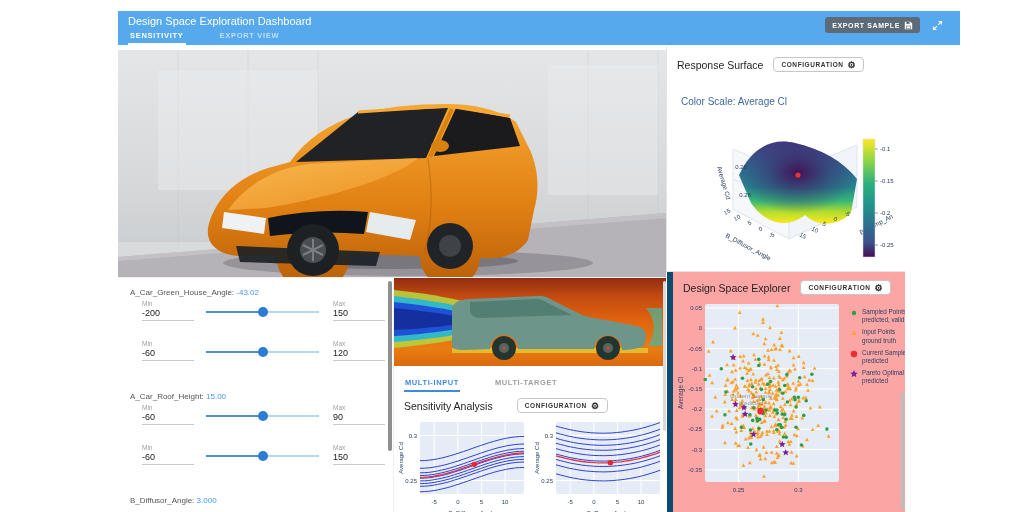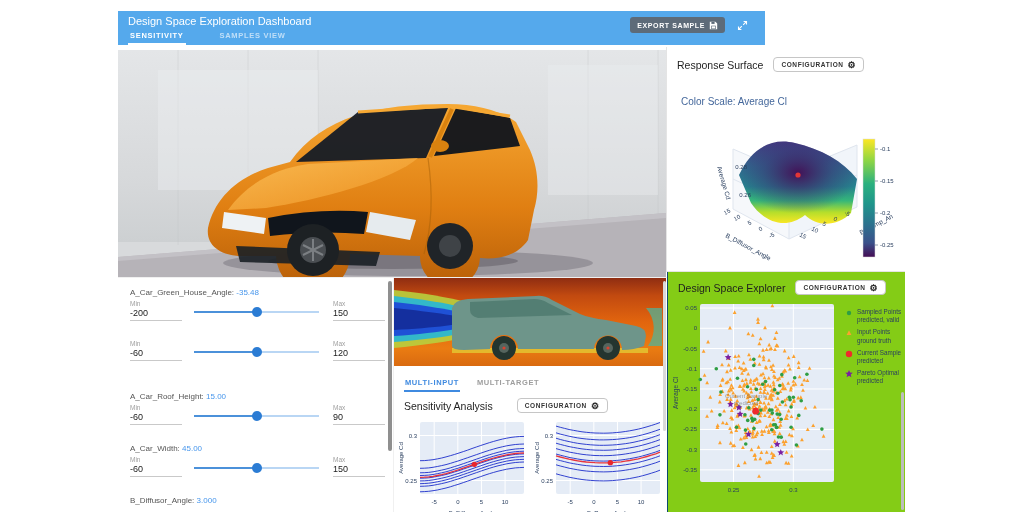"Design Space Exploration Dashboard" .appbar { width: 647px -> 842px }
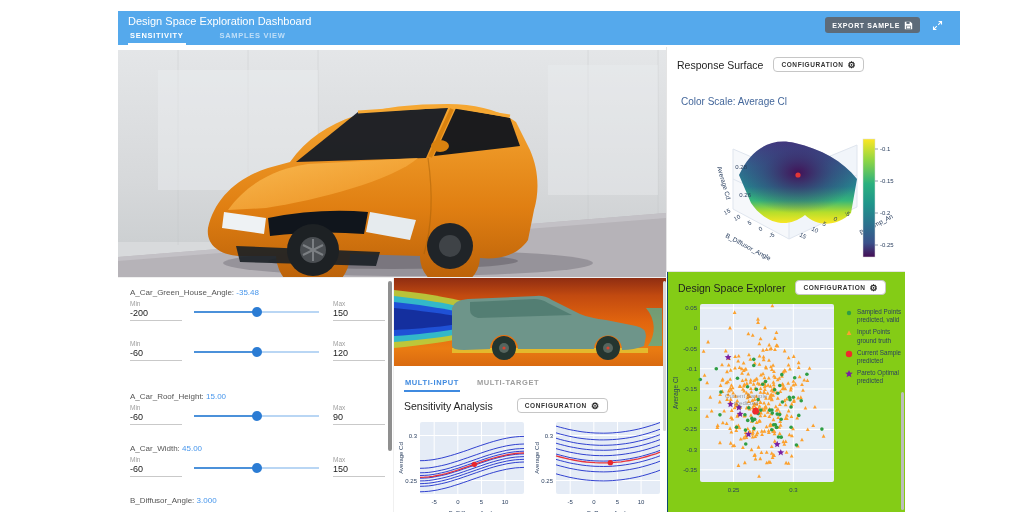"SAMPLES VIEW" div.appbar-tab { text: SAMPLES -> EXPORT }
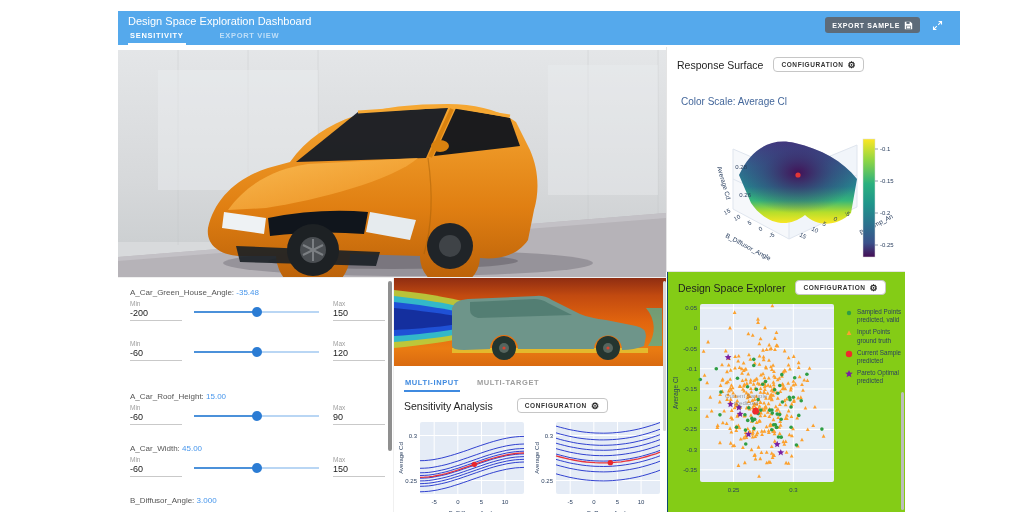"-35.48" span.val { text: -35.48 -> -43.02 }
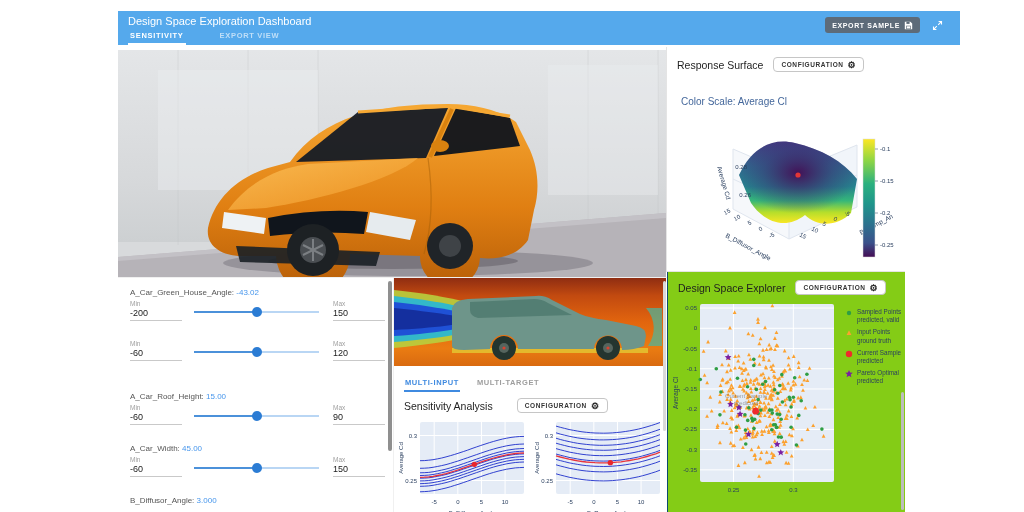"Design Space Explorer" .explorer-panel { background: #84cc16 -> #fca5a5; border-left: 1px solid #0c4a6e -> 6px solid #0c4a6e }
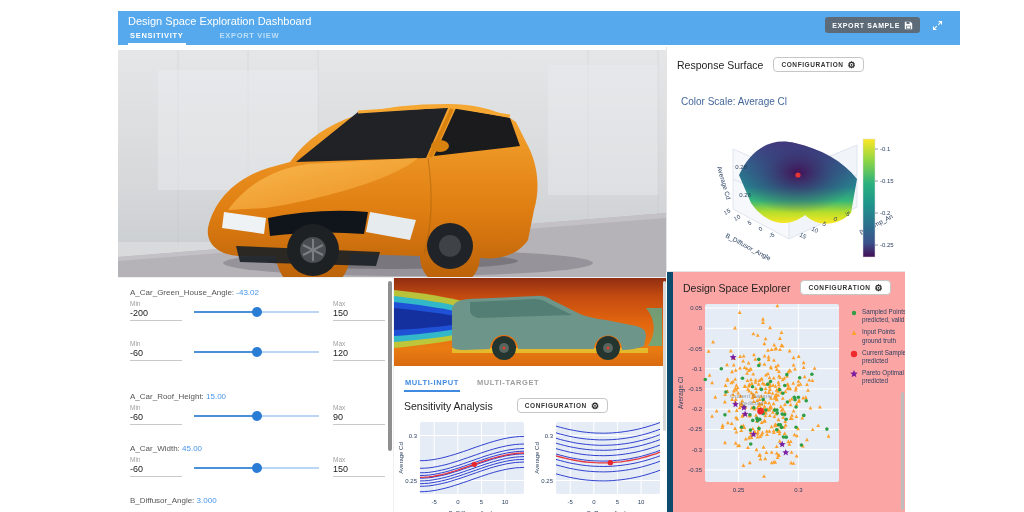"-200" .slider-controls { margin-left: none -> 12px }
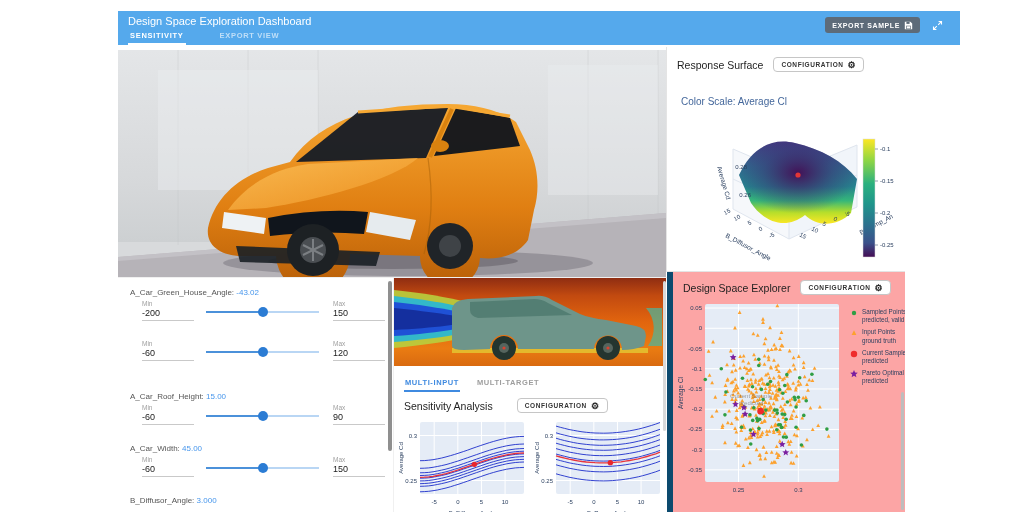"MULTI-INPUT" .center-tabs { gap: 16px -> 34px }
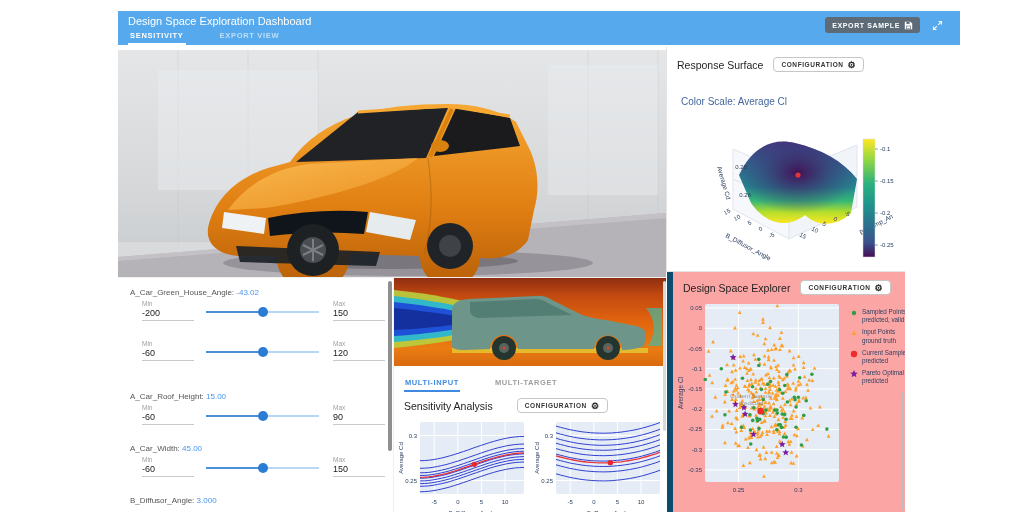"A_Car_Width: 45.00" div.slider-label { html: <div><span>A_Car_Width: </span><span>45.00</span></div> -> none }
